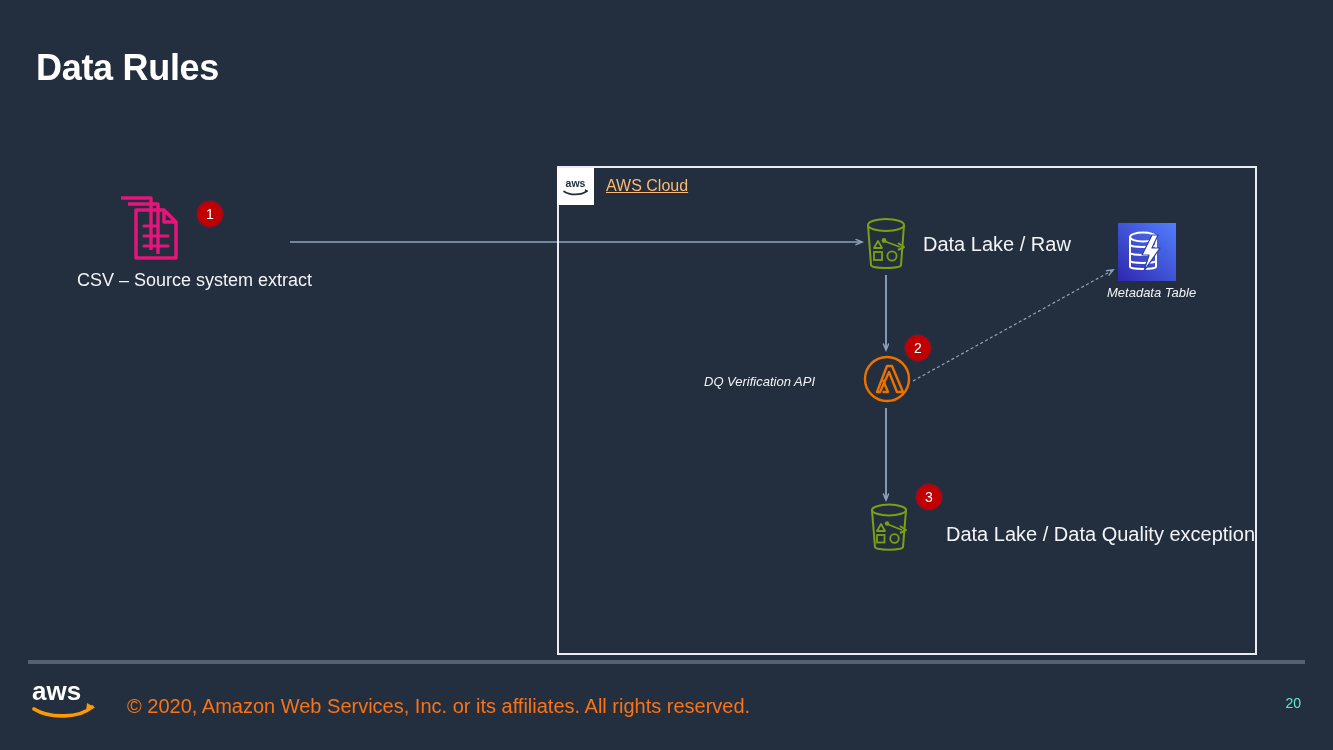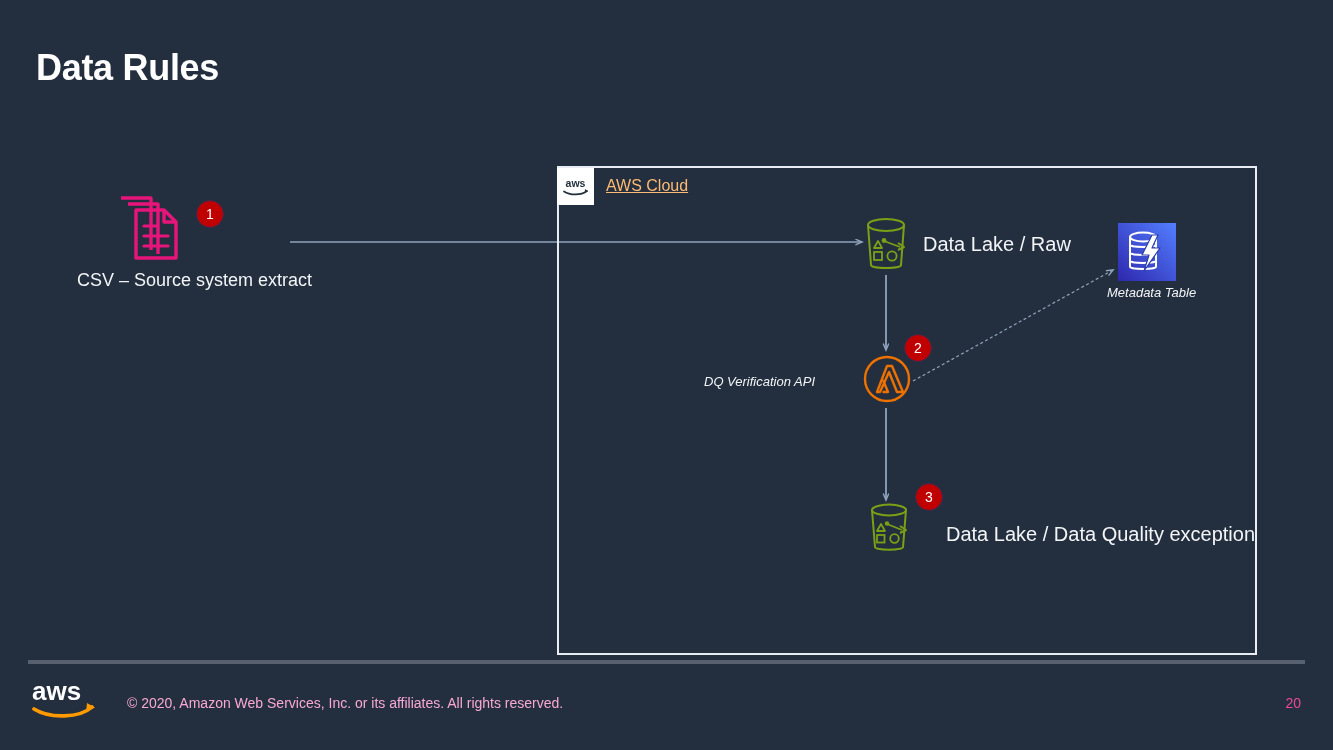"© 2020, Amazon Web Services," #footer-copyright { color: #f9a8d4 -> #f97316; font-size: 14px -> 20px }
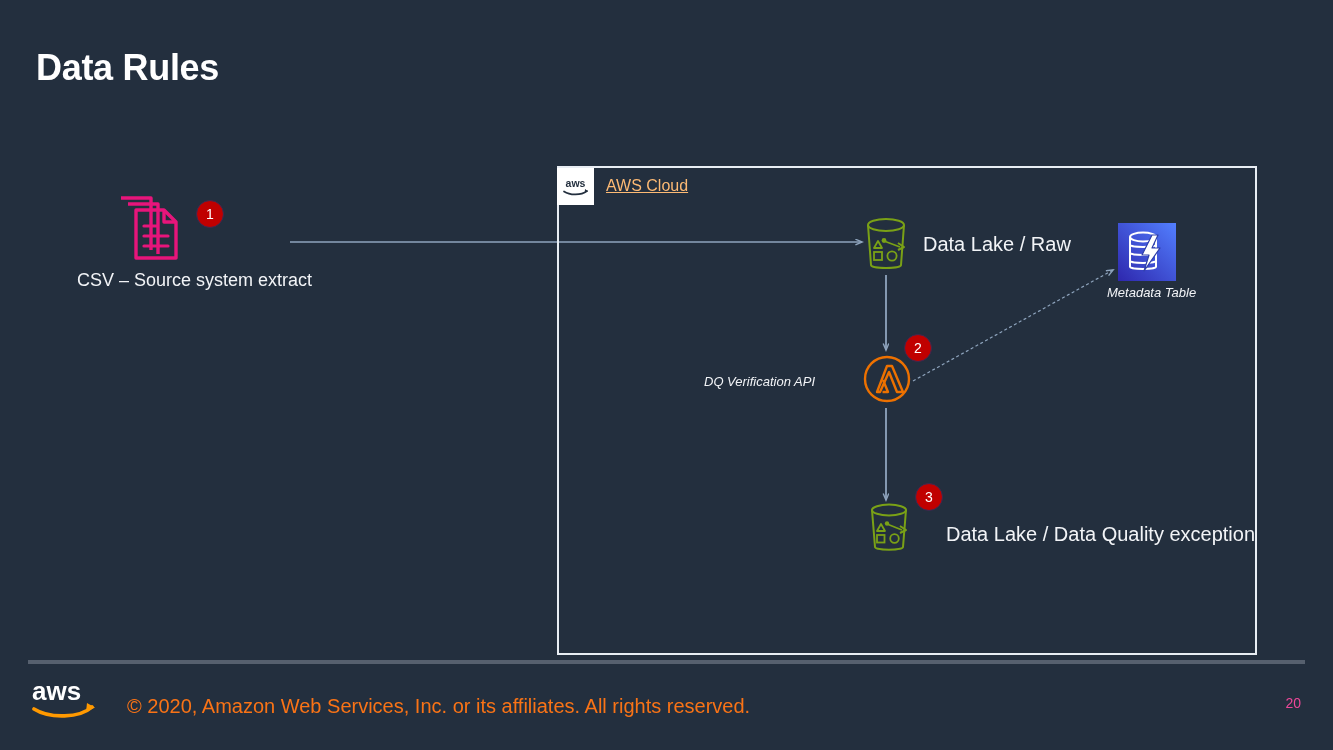"20" #footer-page-number { color: #ec4899 -> #5eead4 }
